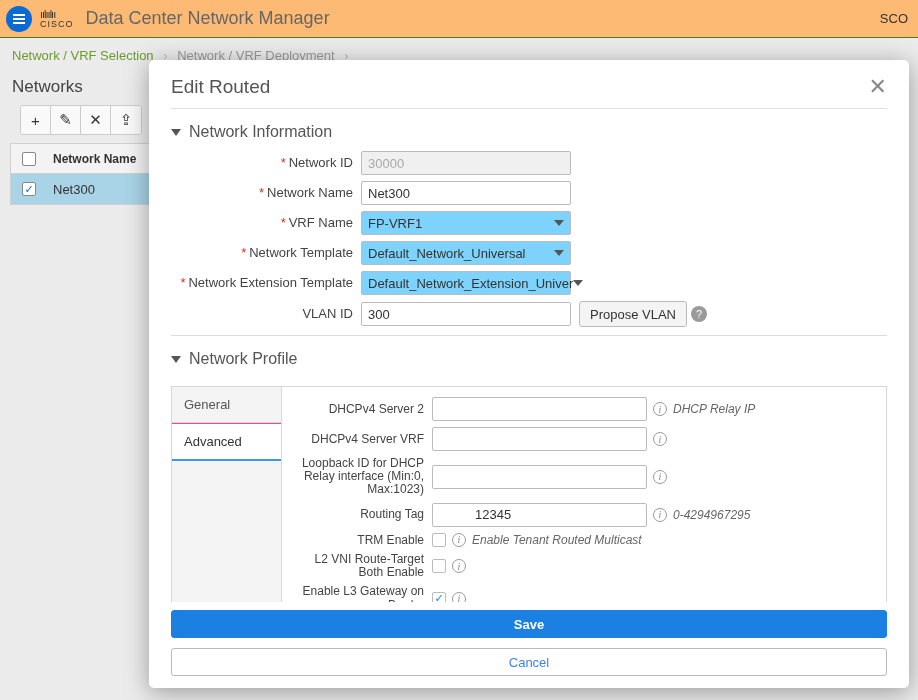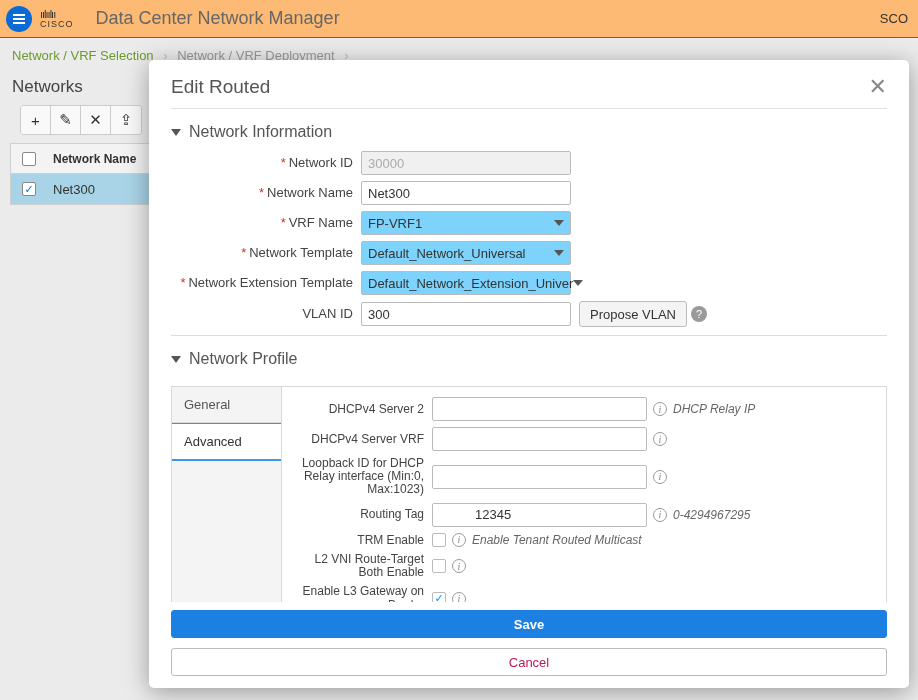"CISCO" .cisco { margin-right: 12px -> 2px }
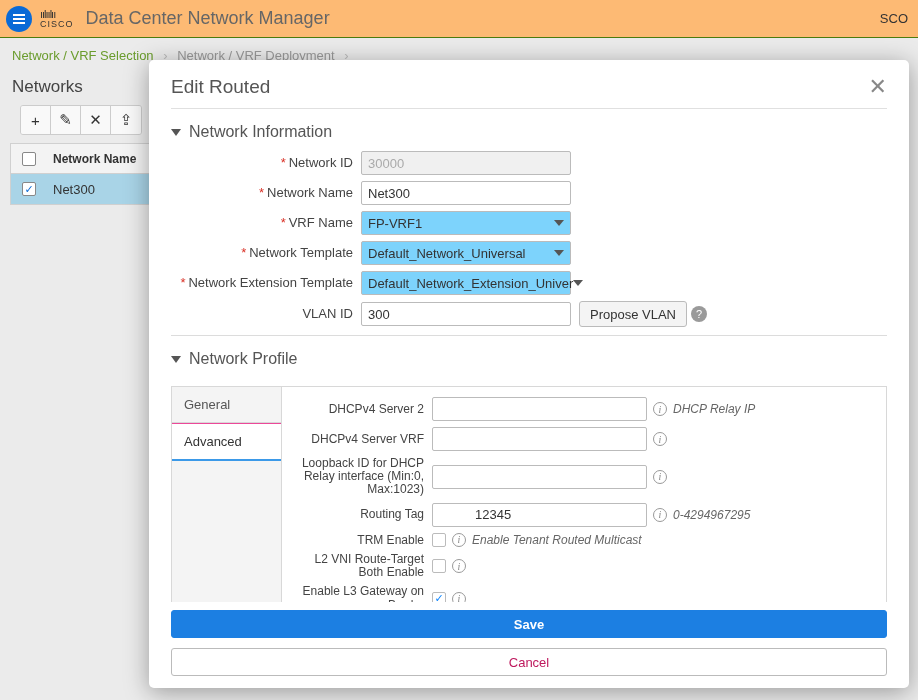"Cancel" .btn-secondary { color: #be185d -> #3b82f6 }
